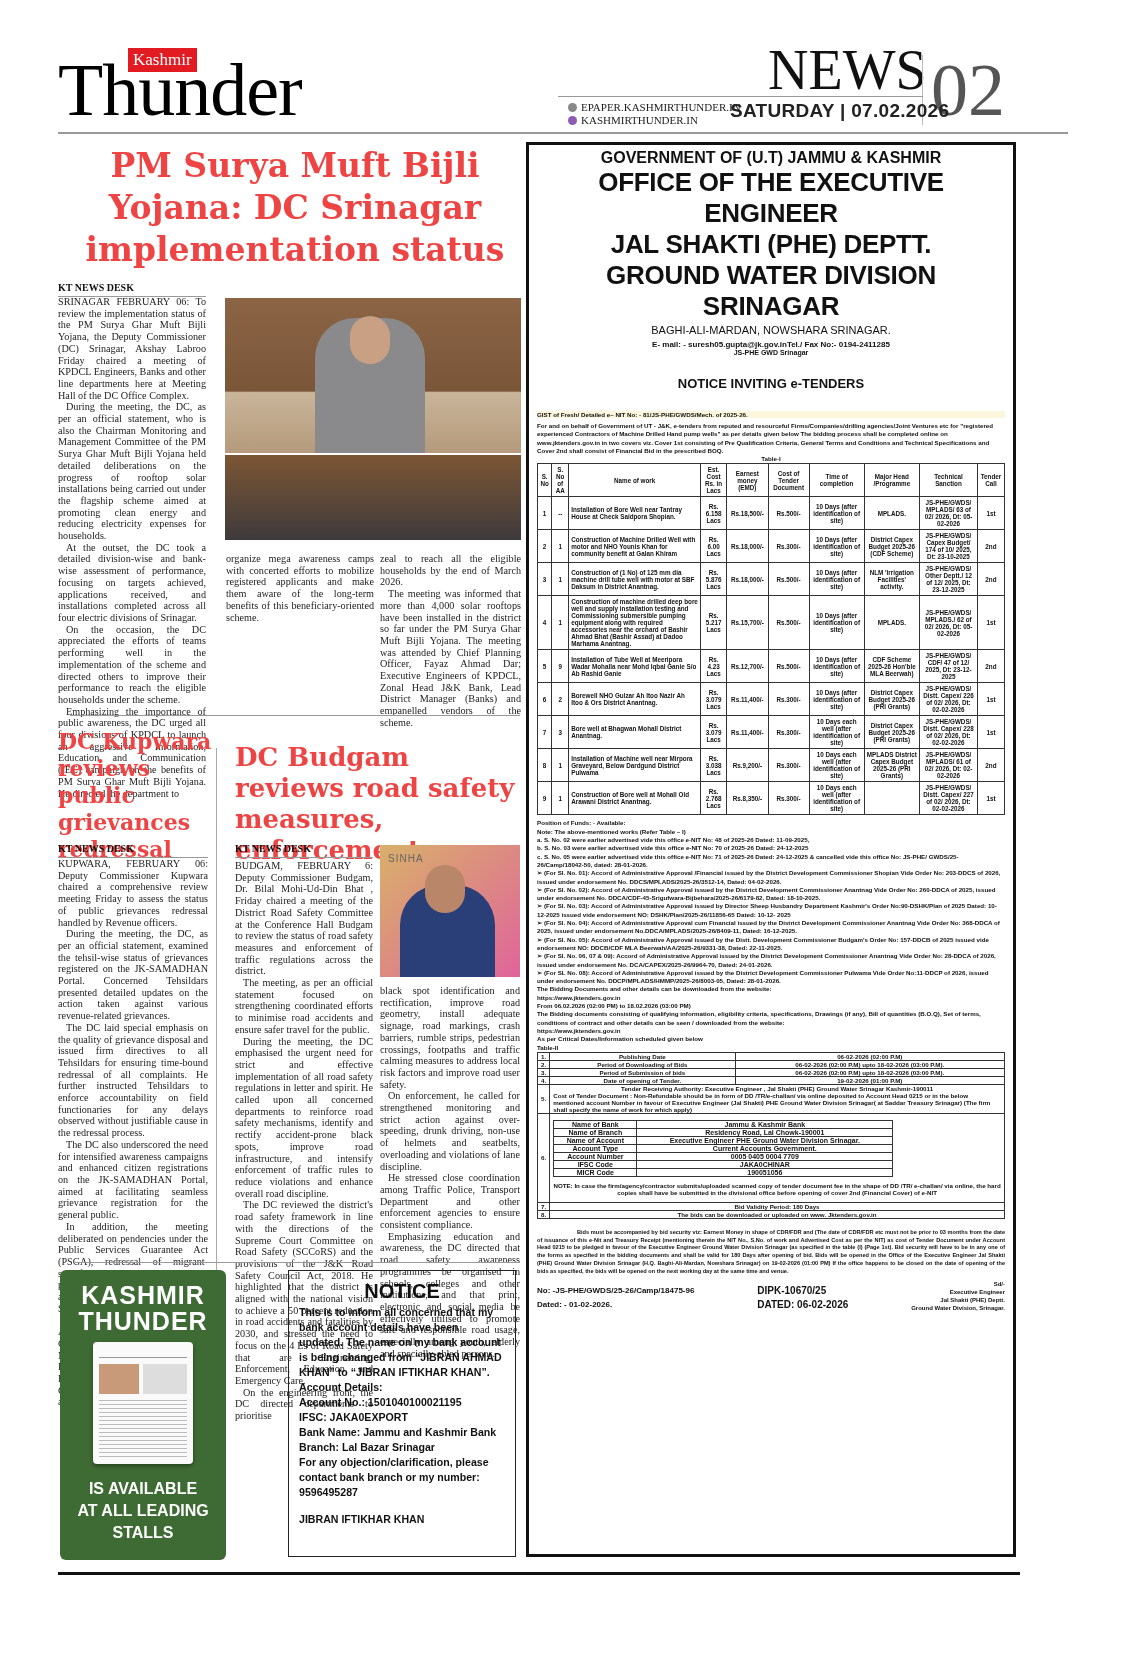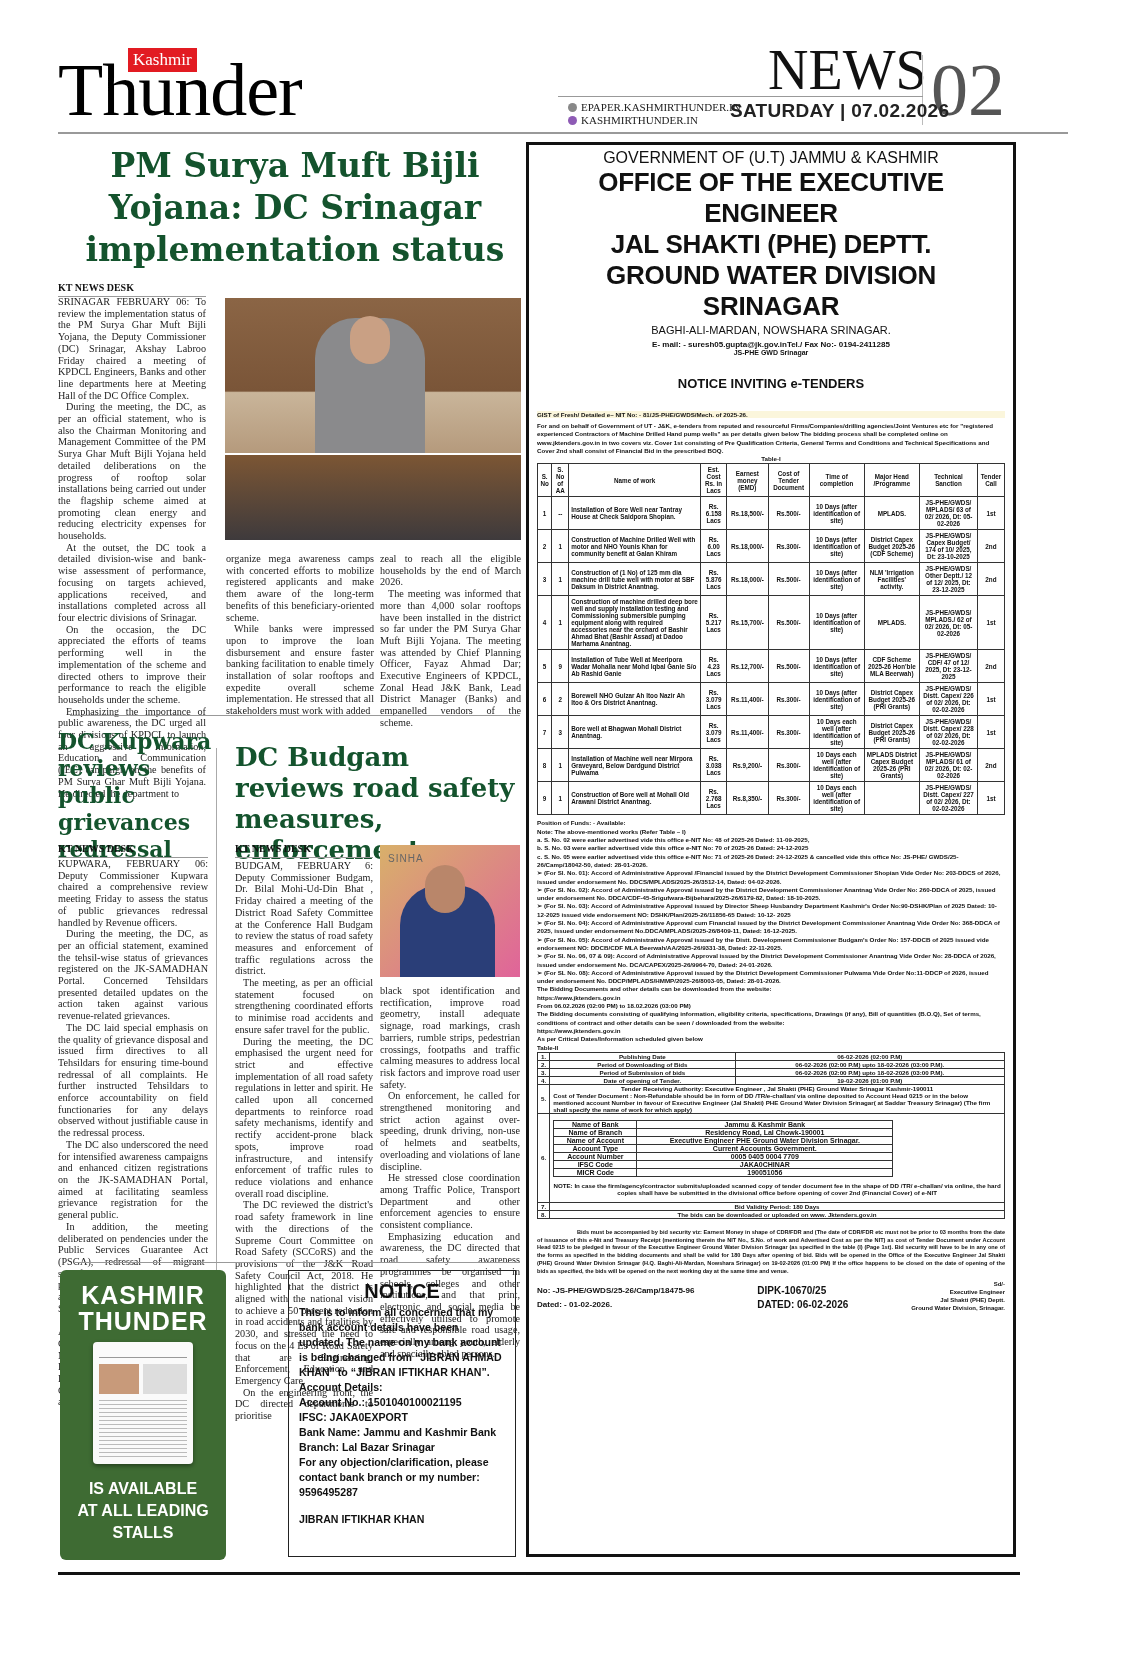"PM Surya Muft Bijli Yojana:" .headline { color: #14532d -> #ef4444 }
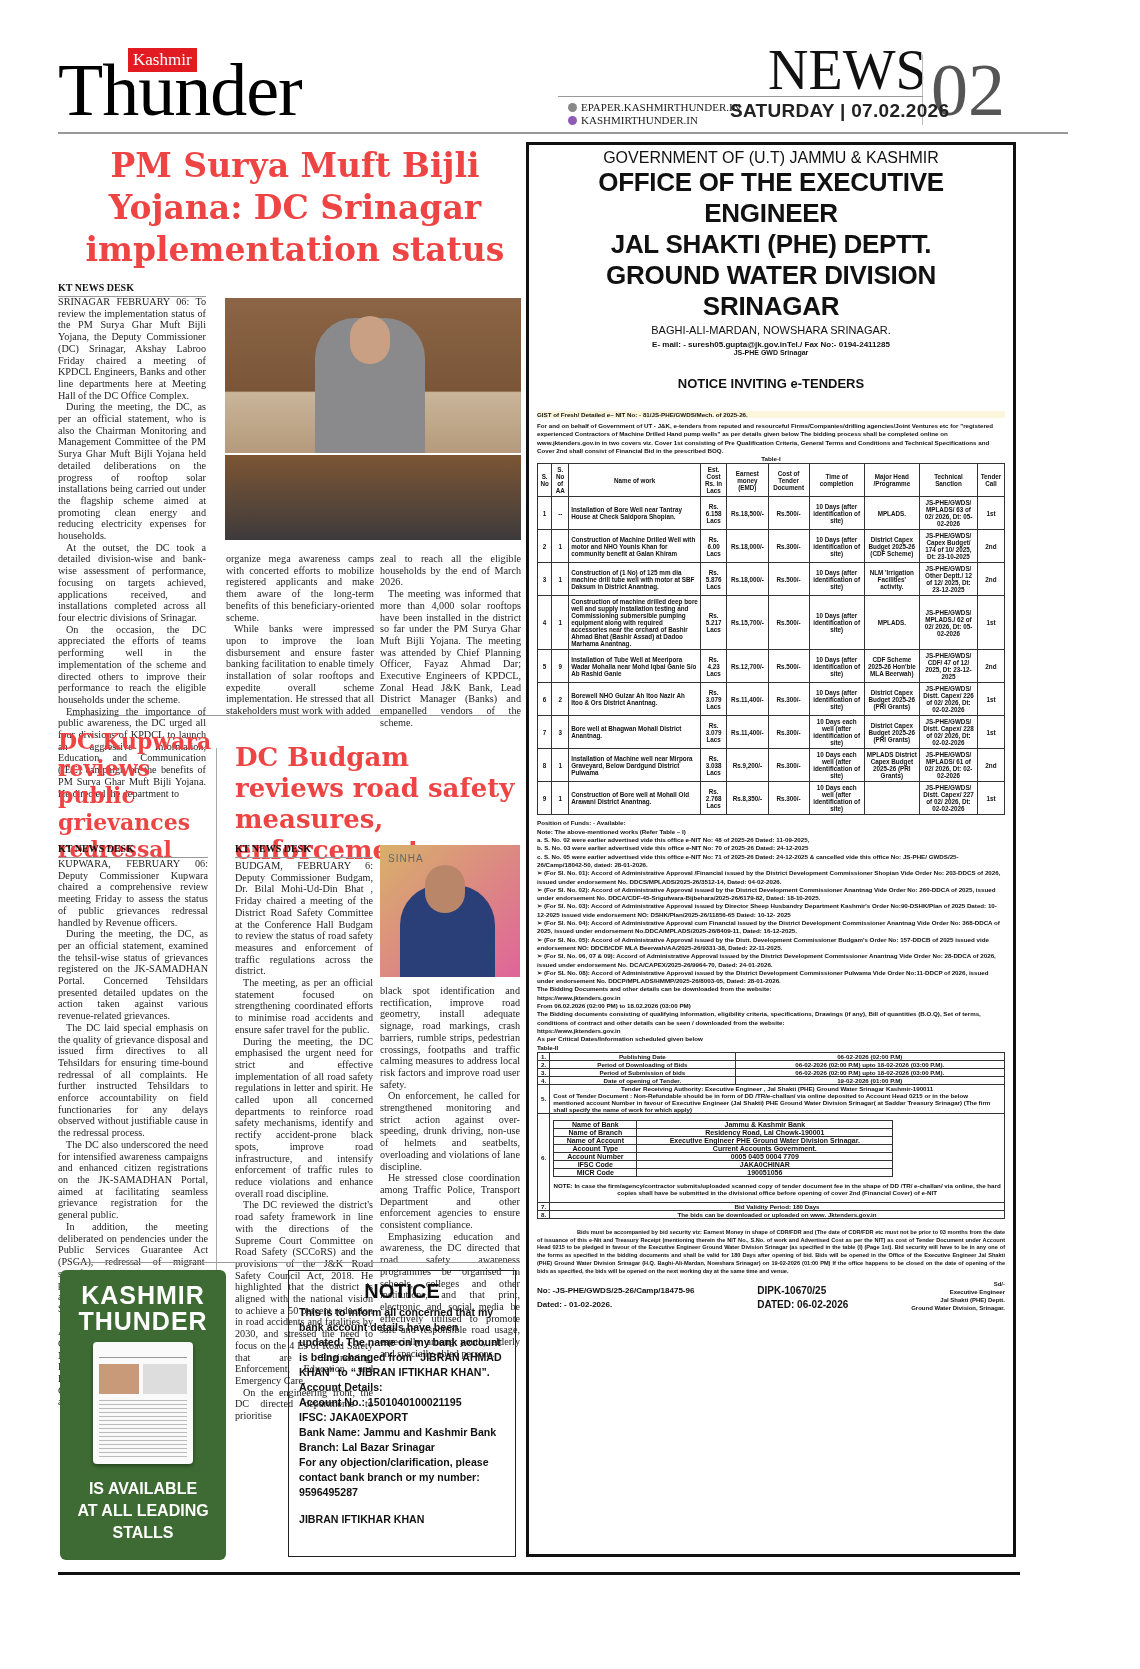"GOVERNMENT OF (U.T) JAMMU &" .t1 { font-weight: normal -> bold }
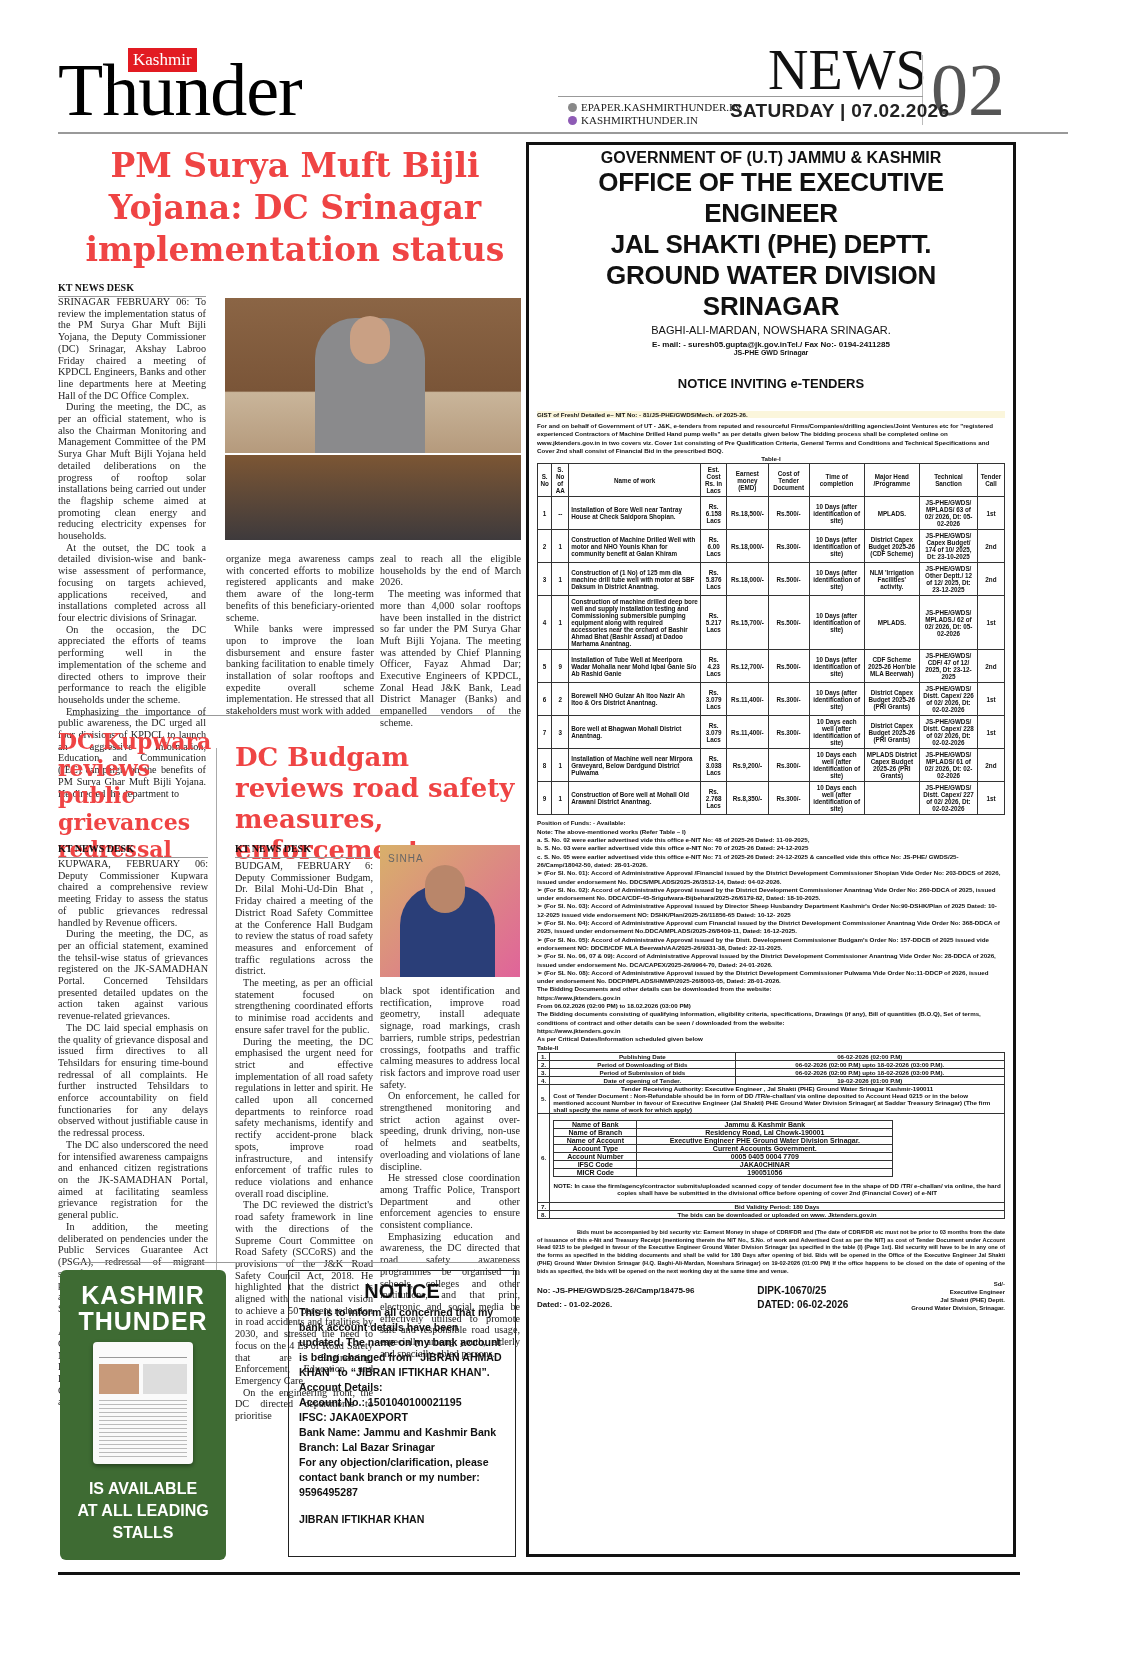"While banks were impressed upon" p { html: <p>While banks were impressed upon to improve the loan disbursement and ensure faster banking facilitation to enable timely installation of solar rooftops and expedite overall scheme implementation. He stressed that all stakeholders must work with added</p> -> none }
